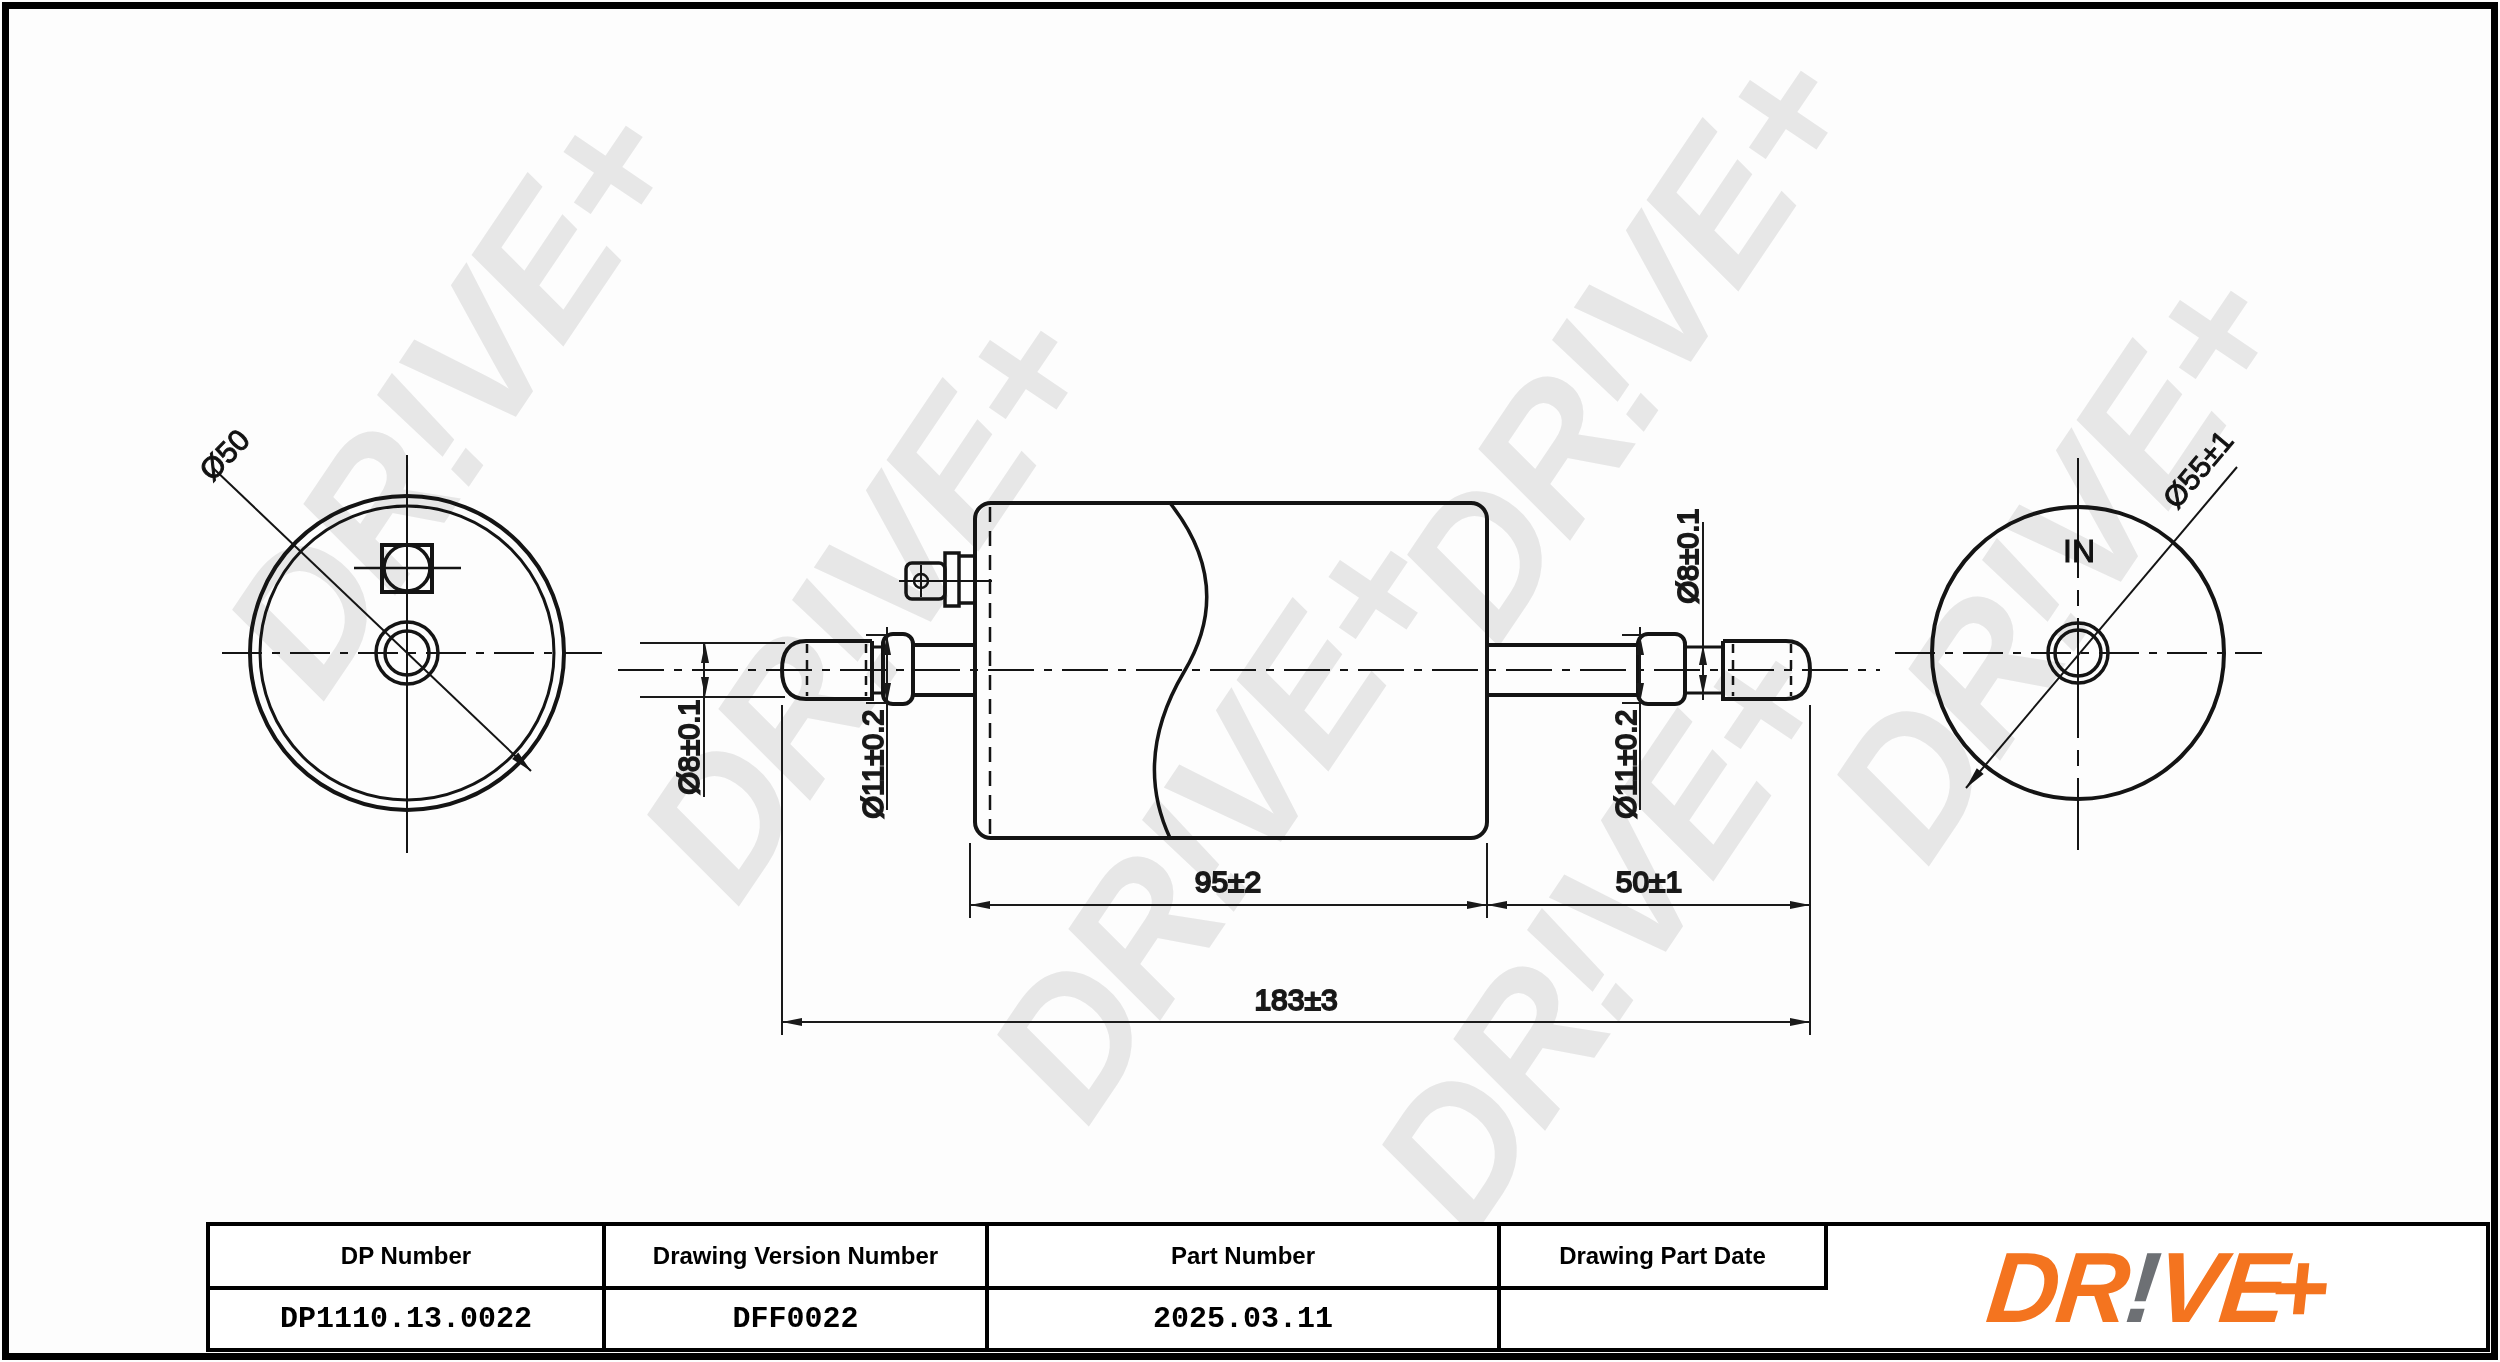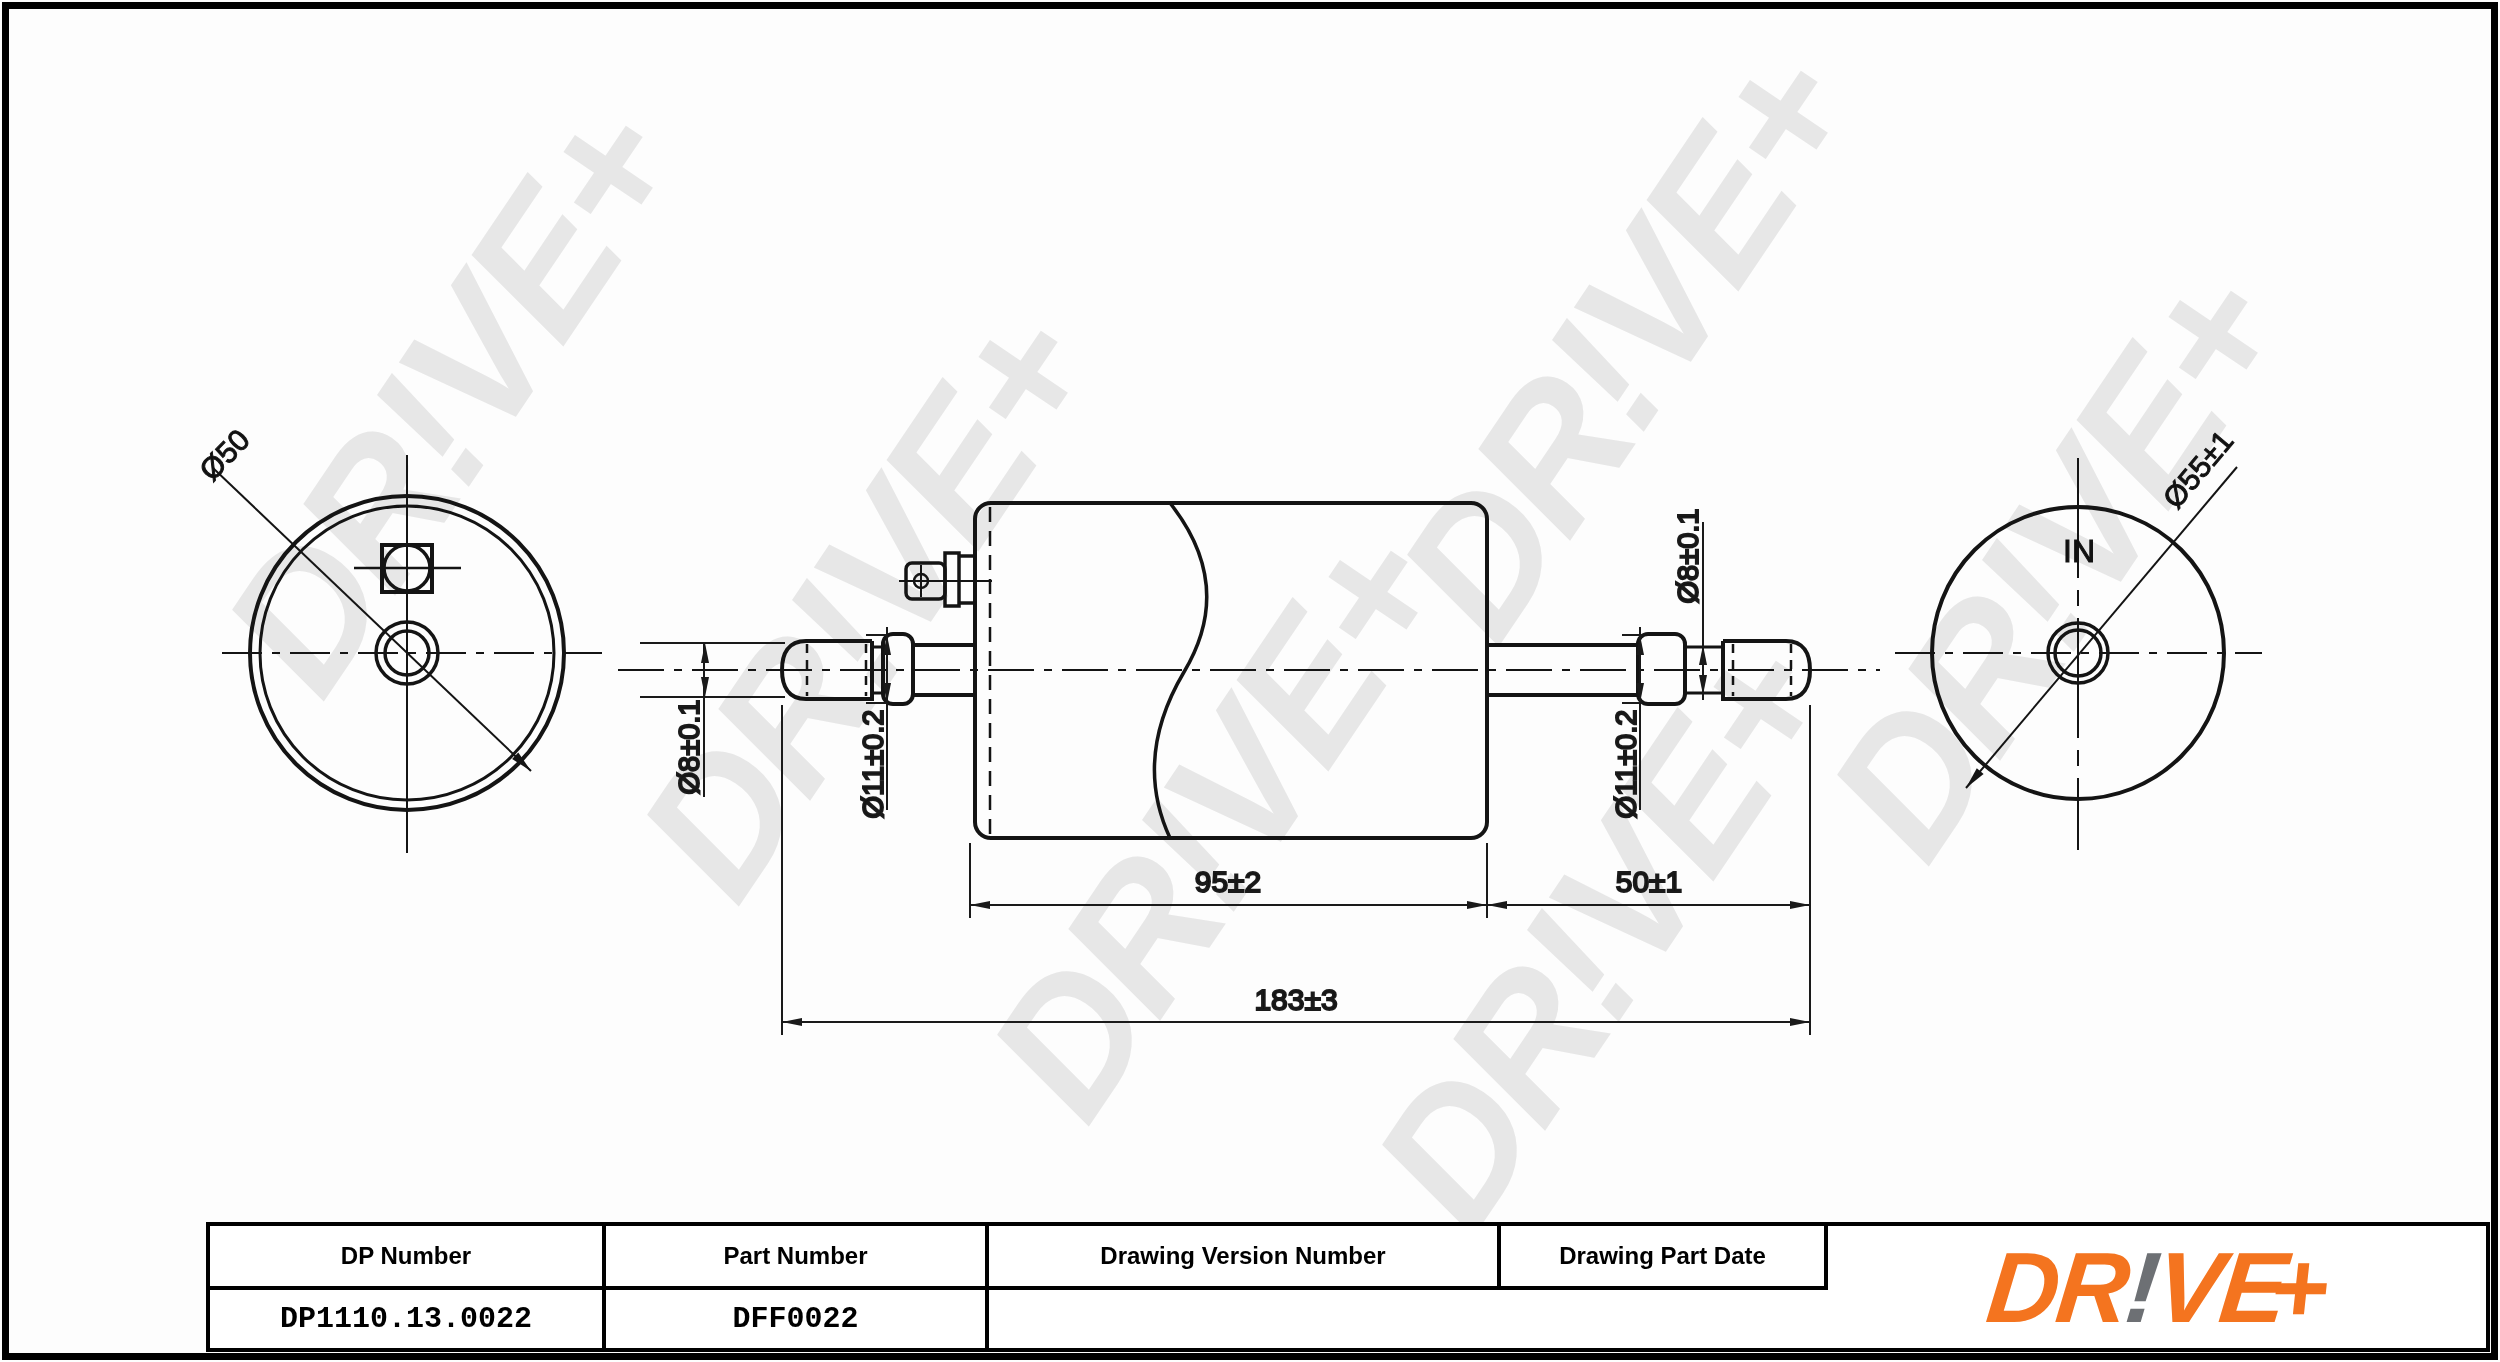"Part Number" div.tb-cell { order: before "Drawing Version Number" -> after "Drawing Version Number" }
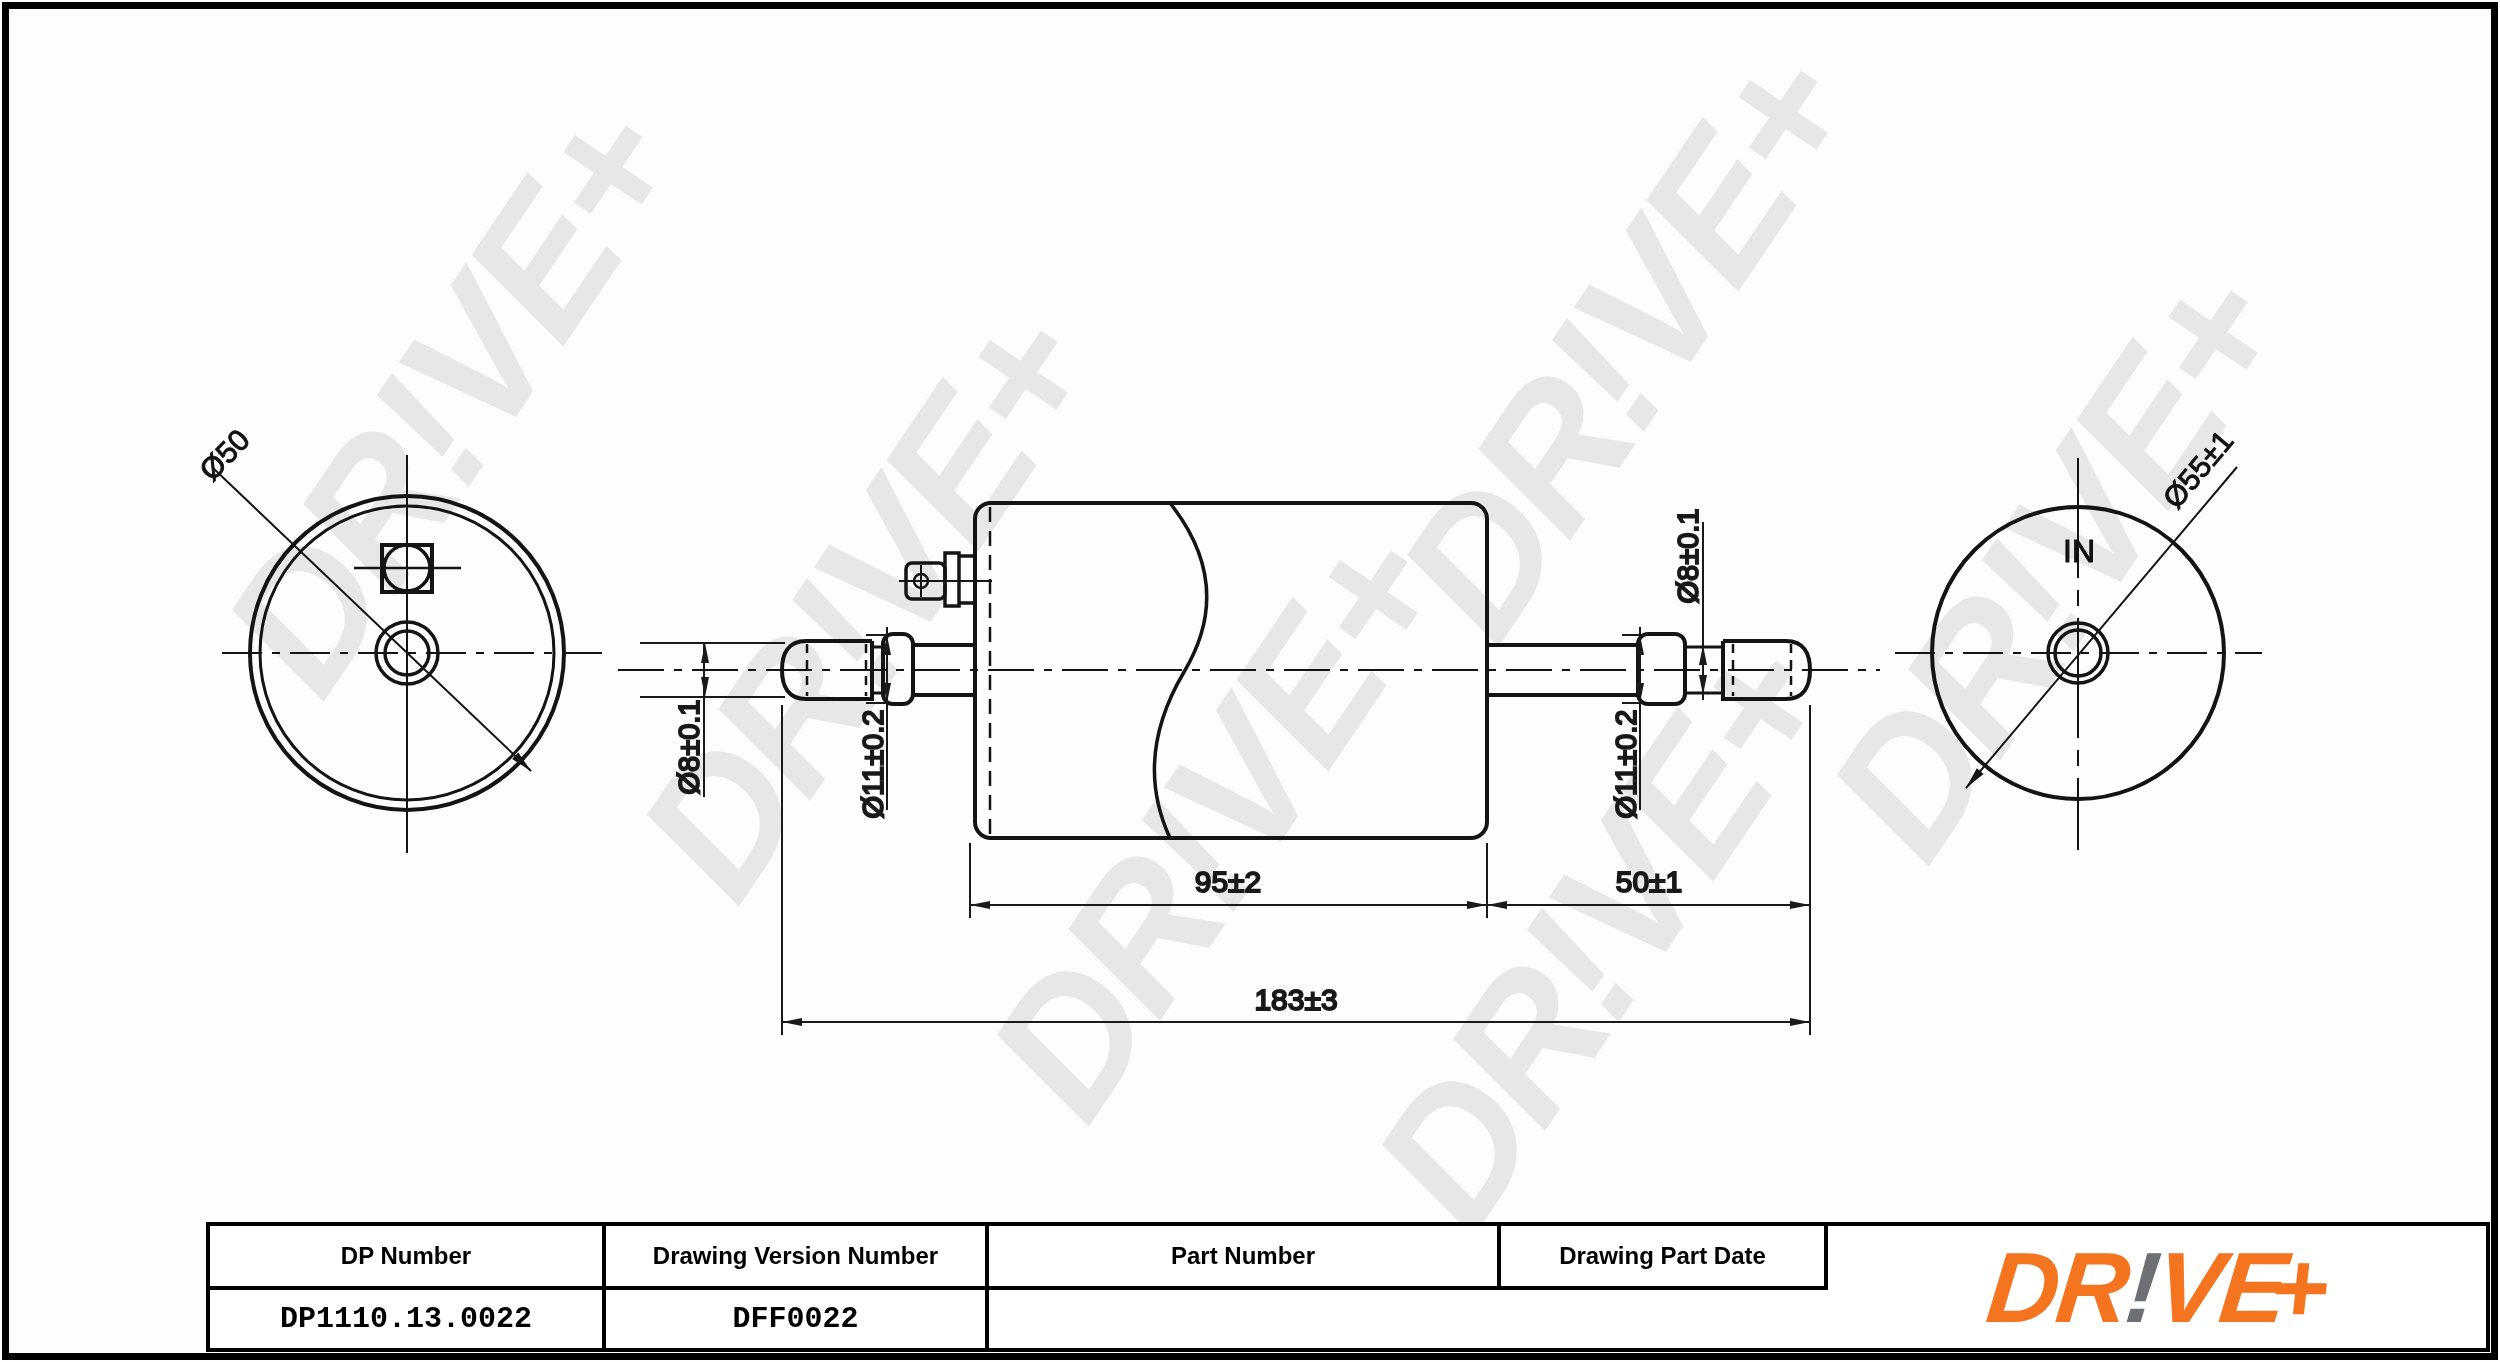"2025.03.11" div.tb-cell { html: none -> <div>2025.03.11</div> }
